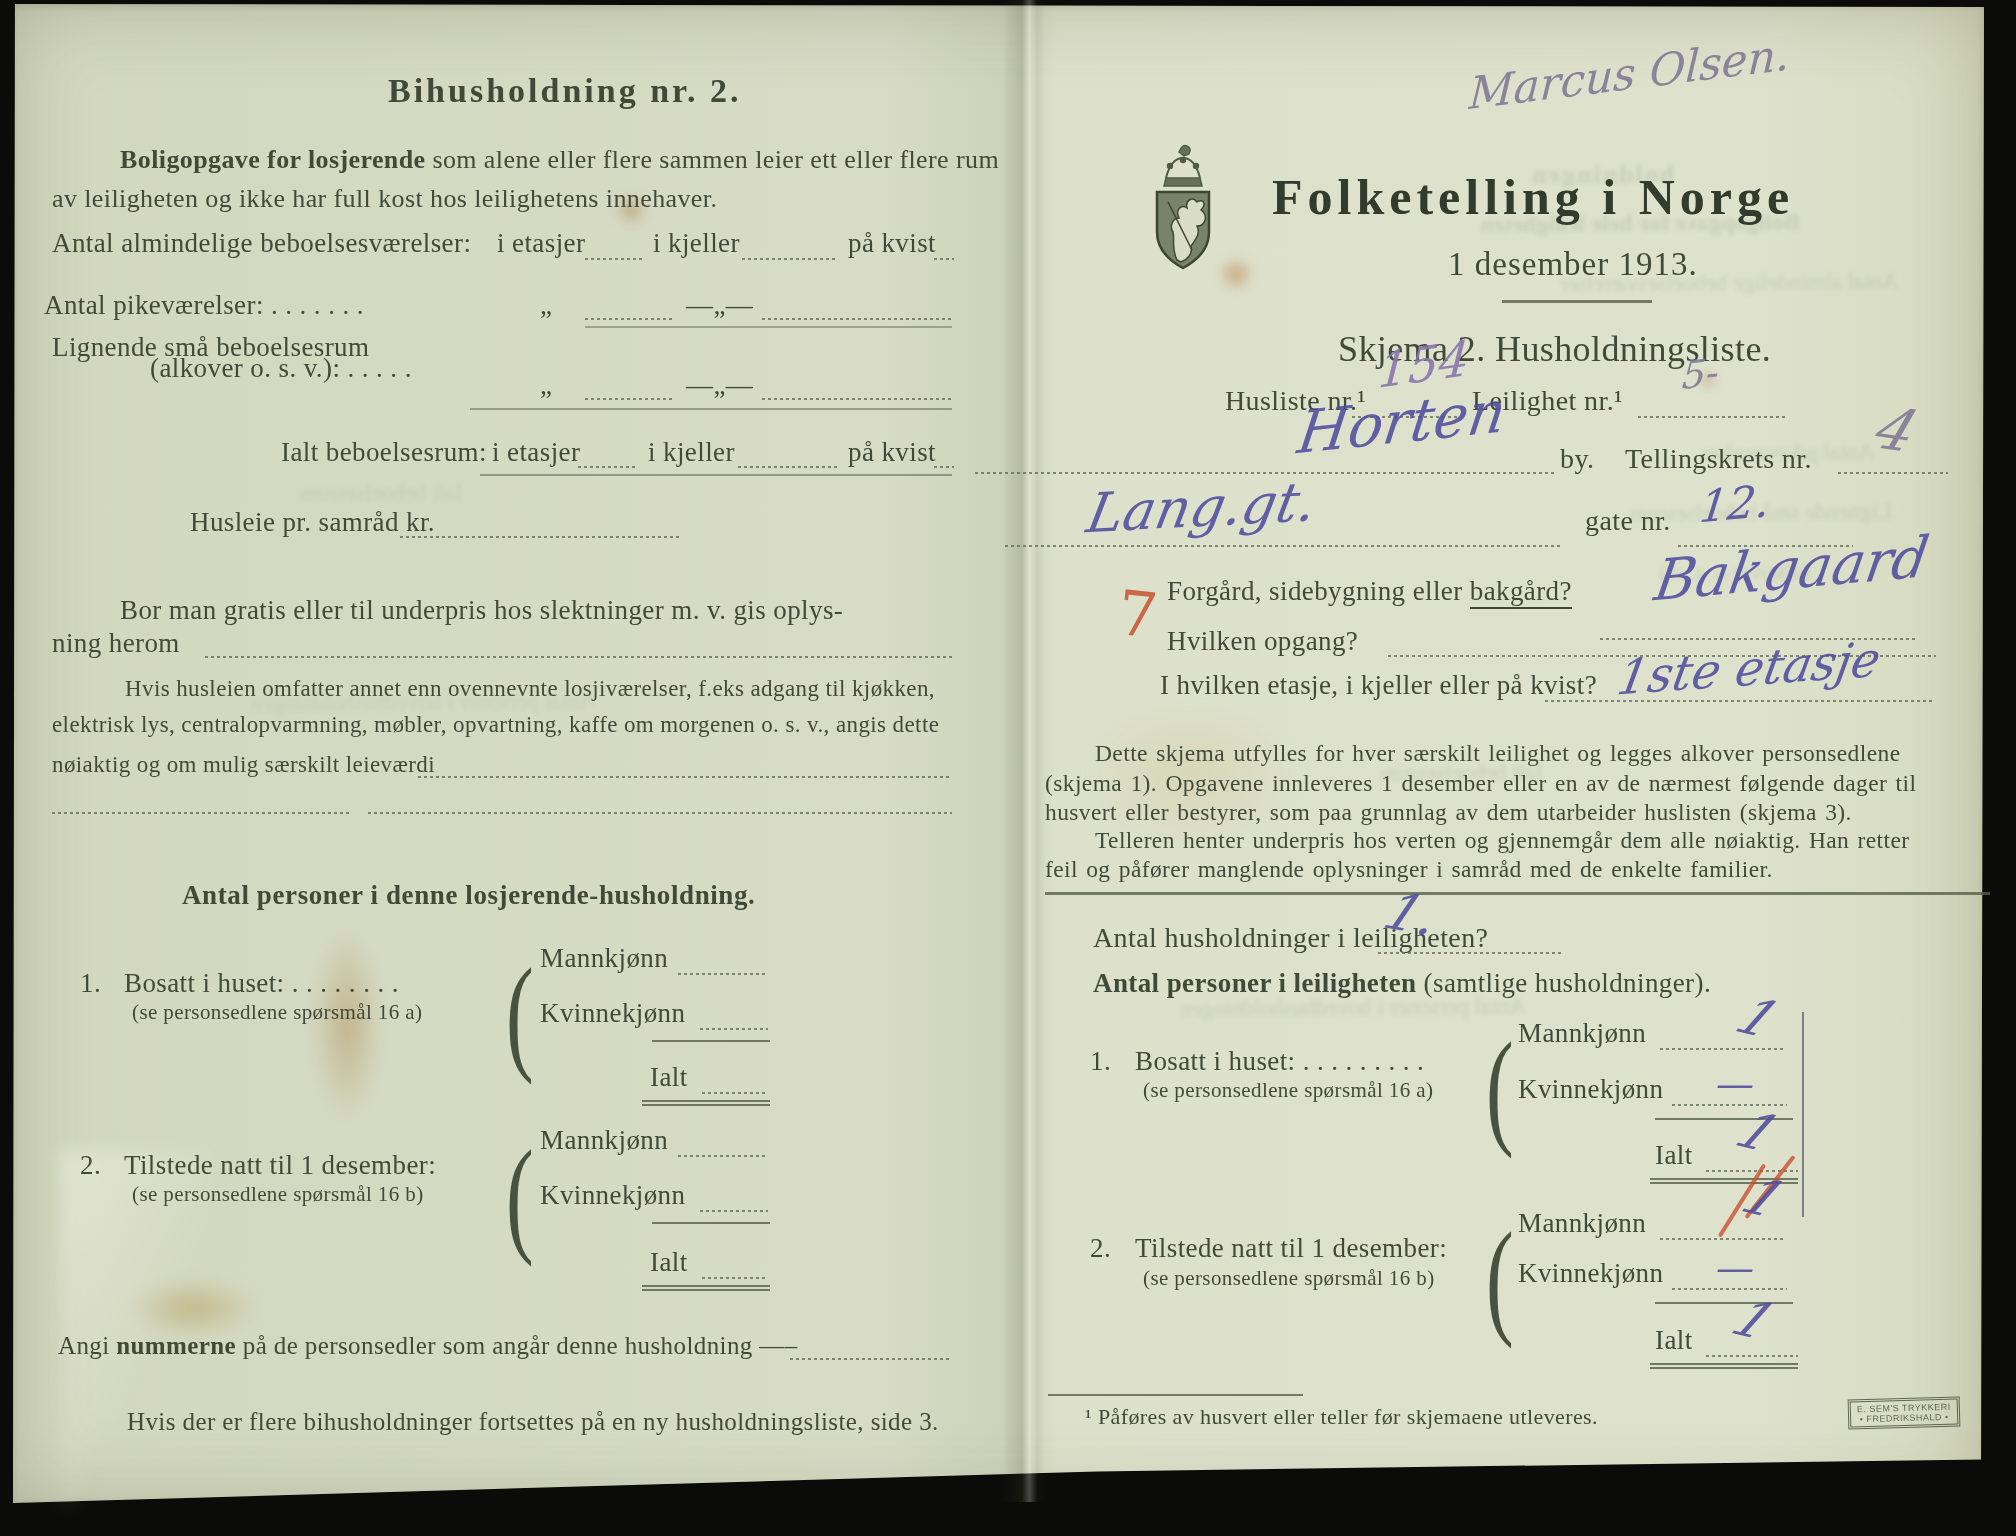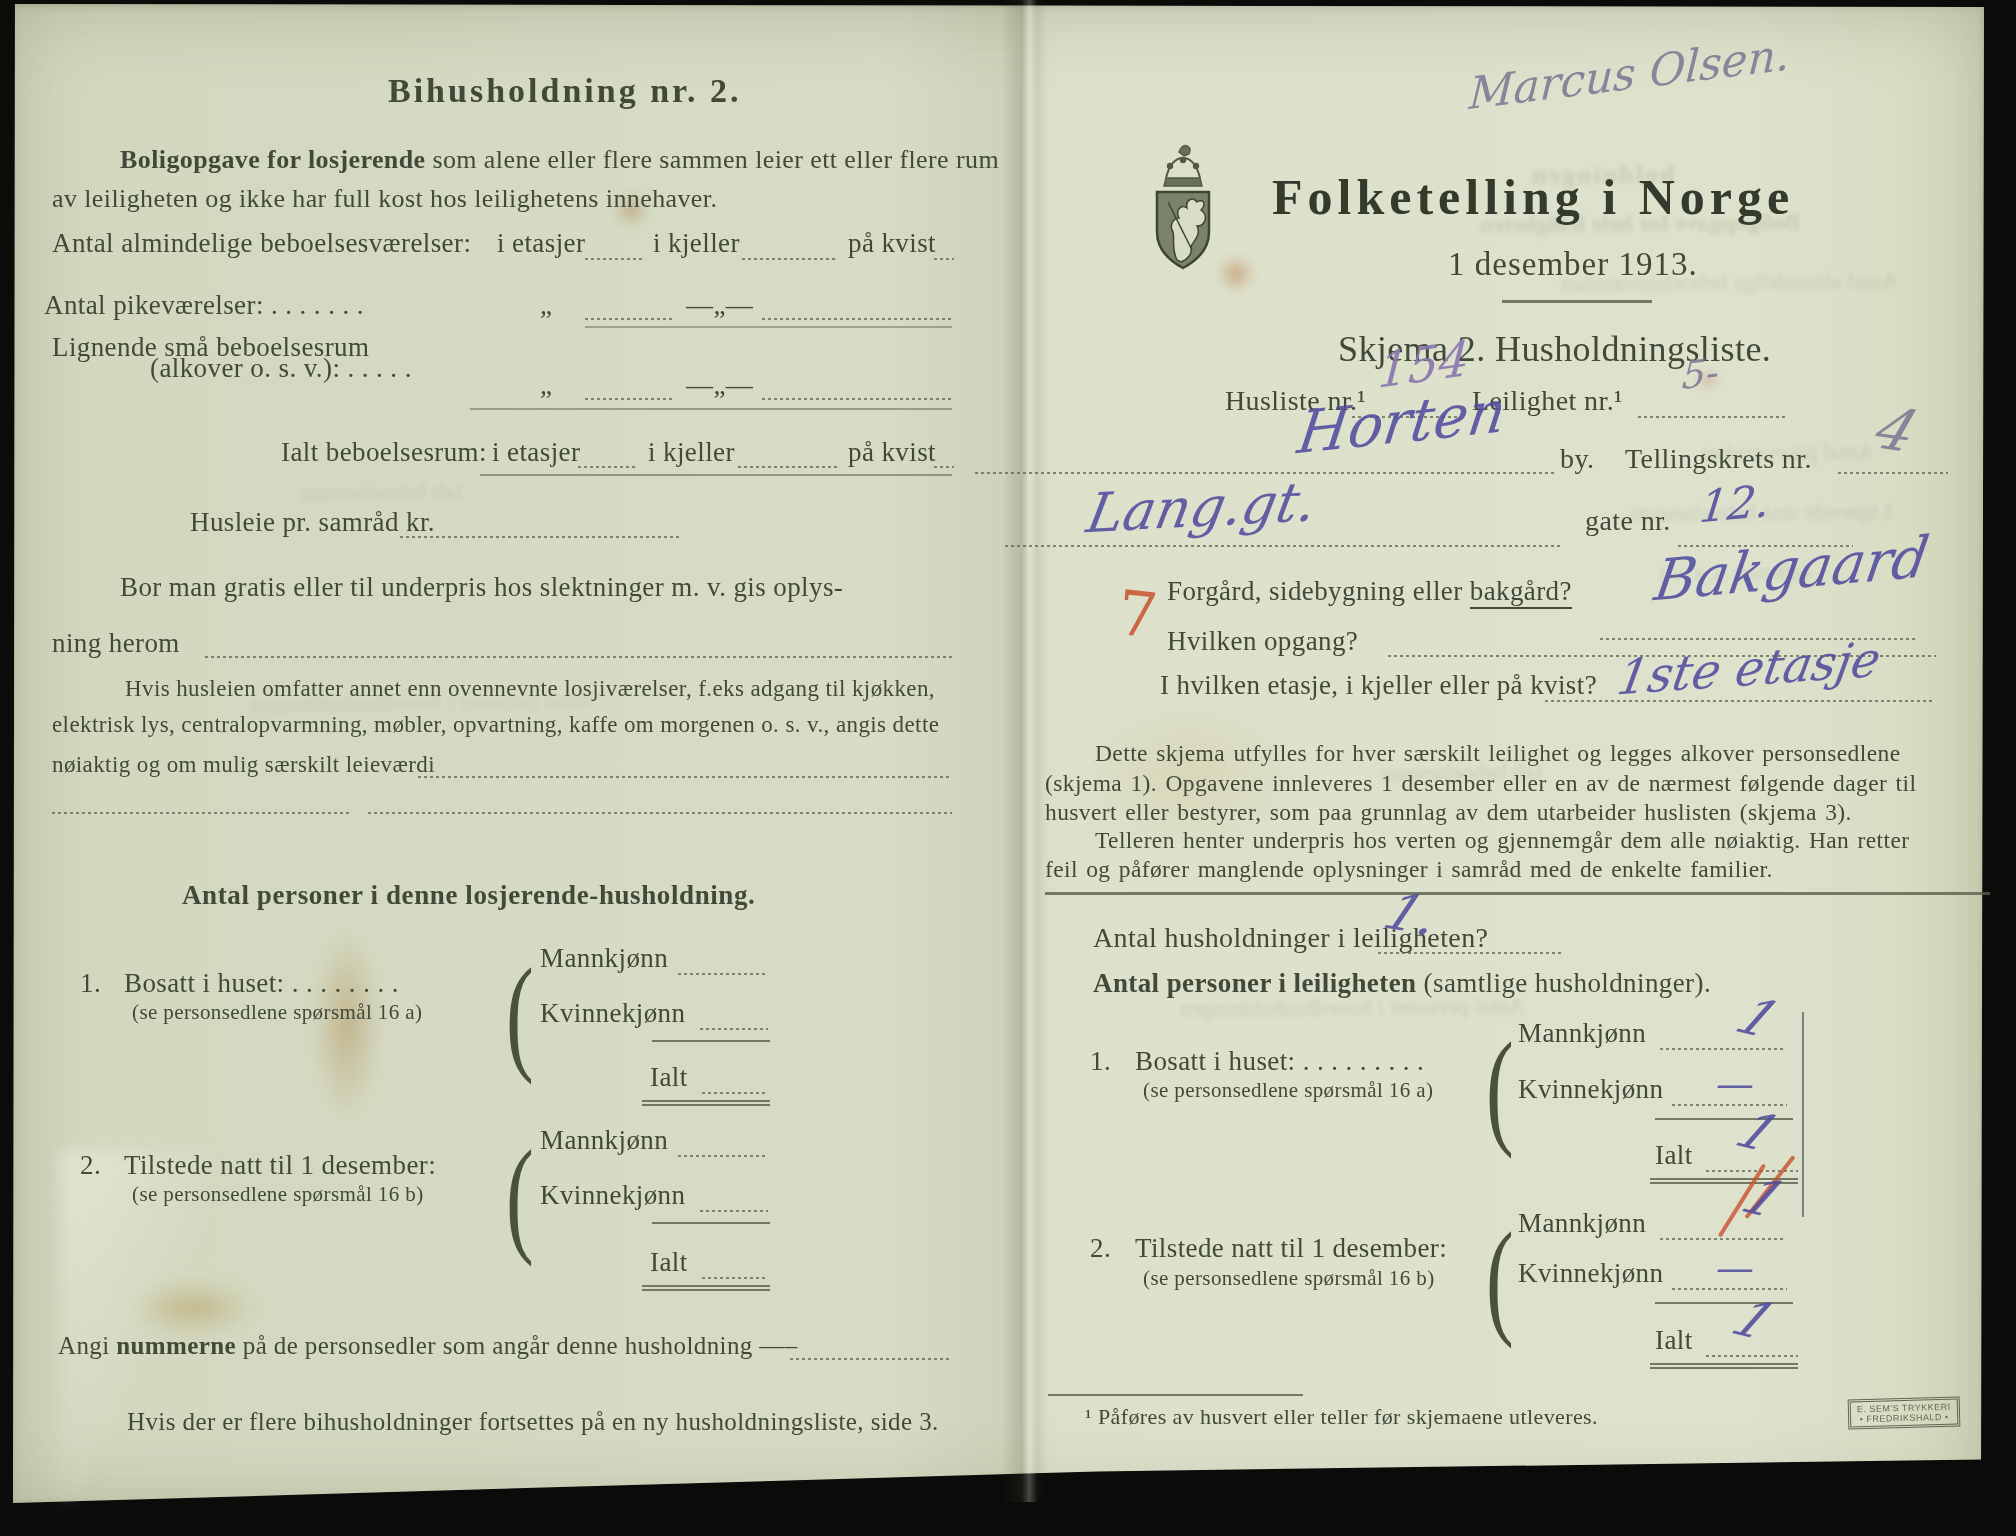"Bor man gratis eller til" div.t { top: 572px -> 595px }
